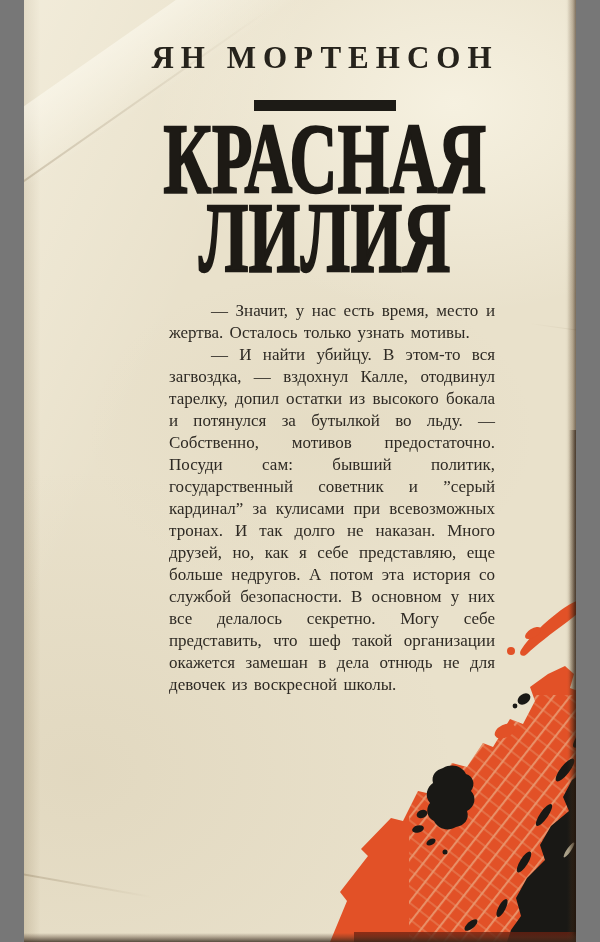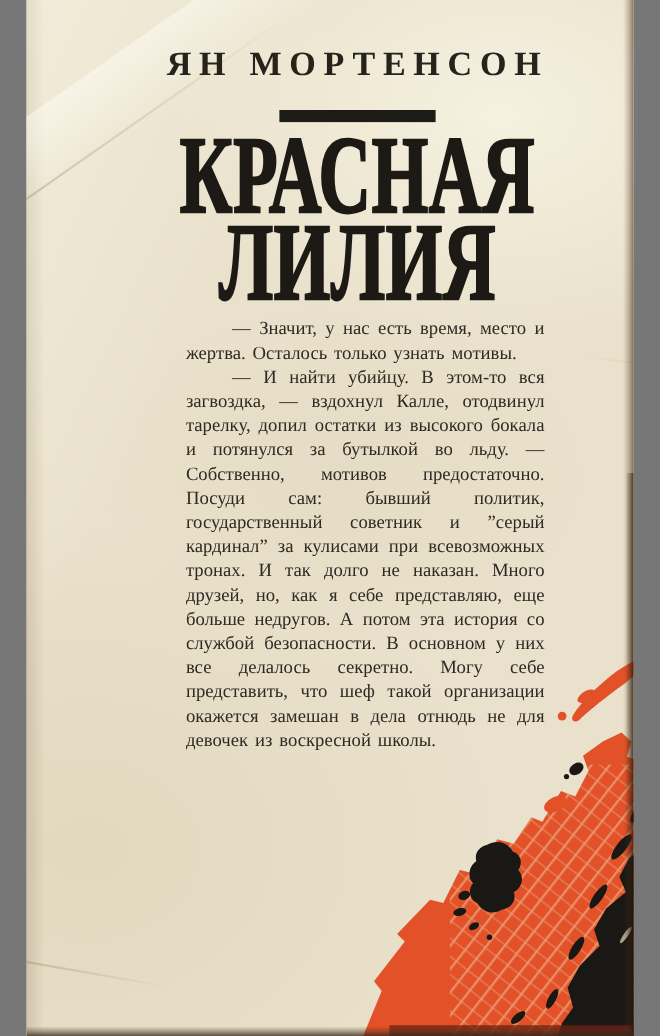"— Значит, у нас есть" .excerpt { top: 288px -> 300px }
